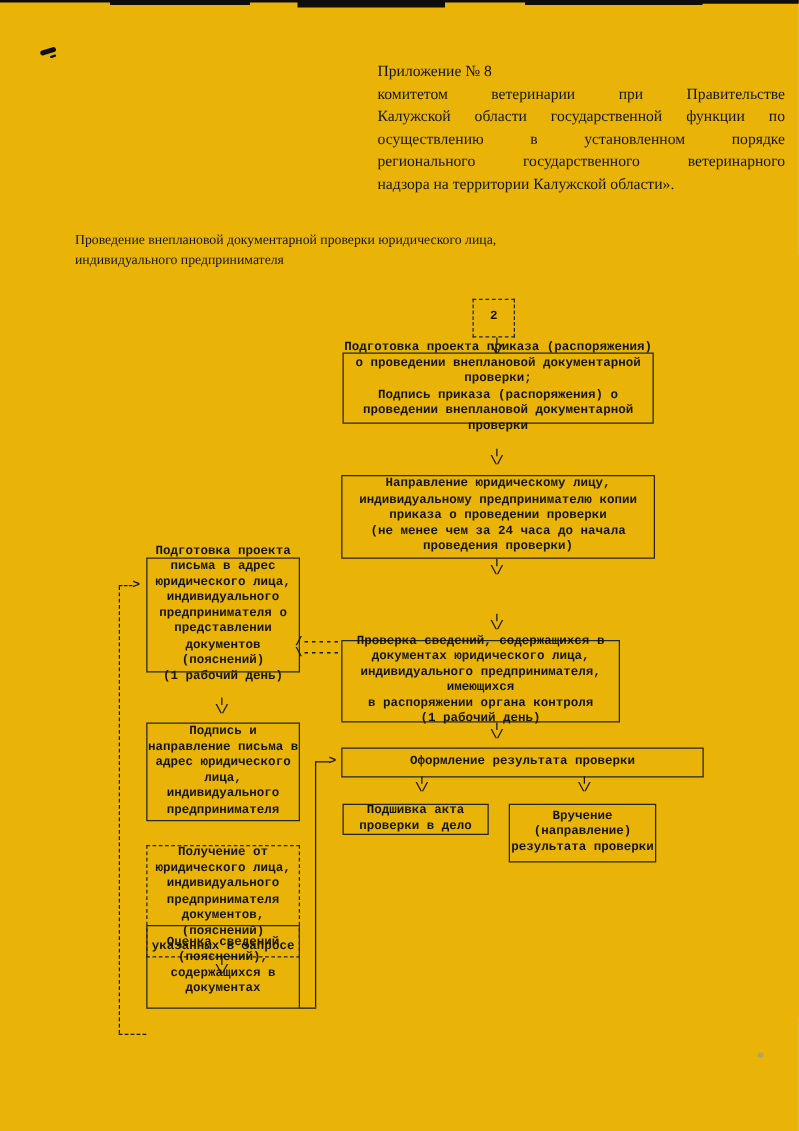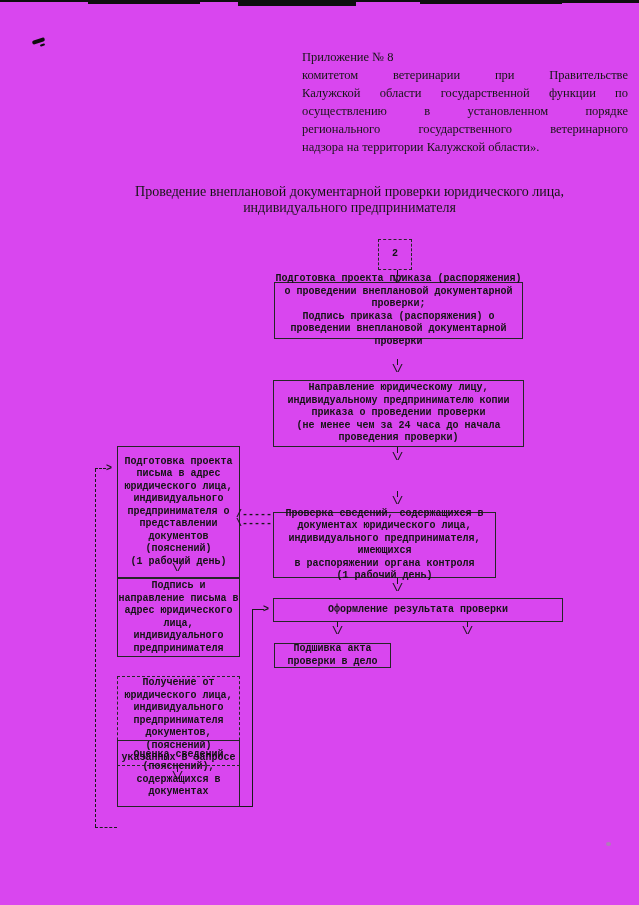"Приложение № 8" .page { background: #d946ef -> #eab308 }
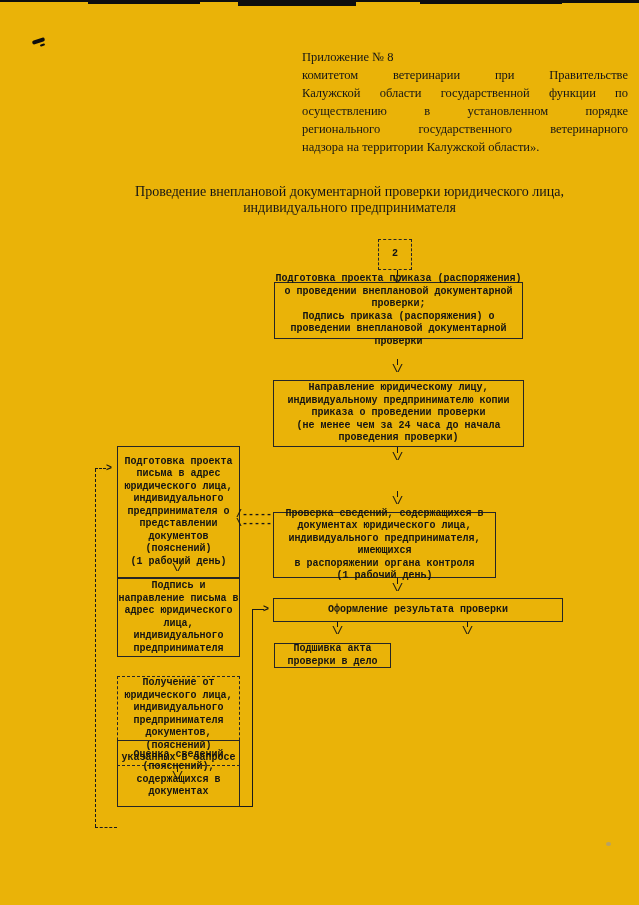"Проведение внеплановой документарной" .doc-title { font-size: 14px -> 11px; text-align: center -> left }
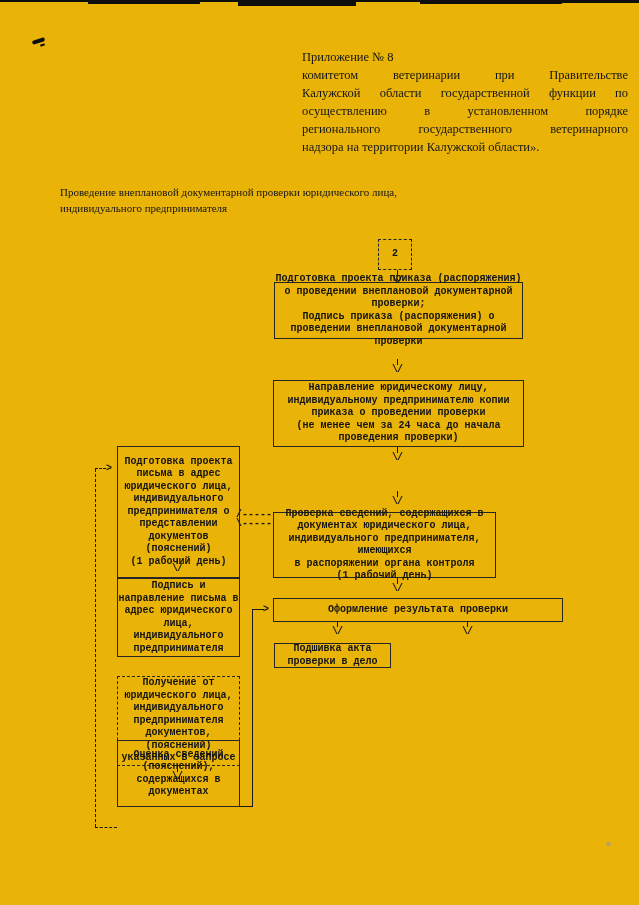"Подготовка проекта" div.node { height: 132px -> 92px }
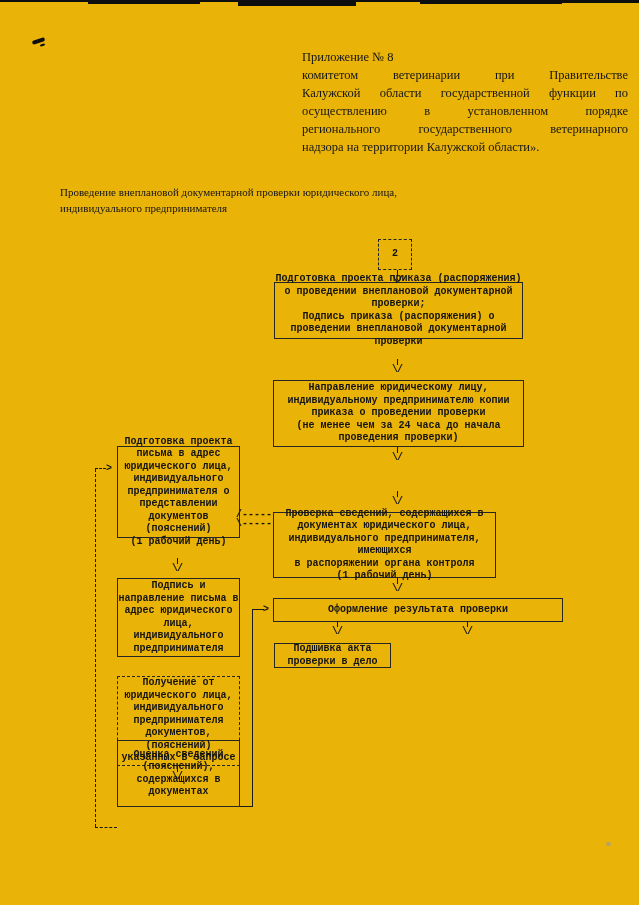"Вручение" div.node { html: none -> <div>Вручение (направление) результата проверки</div> }
